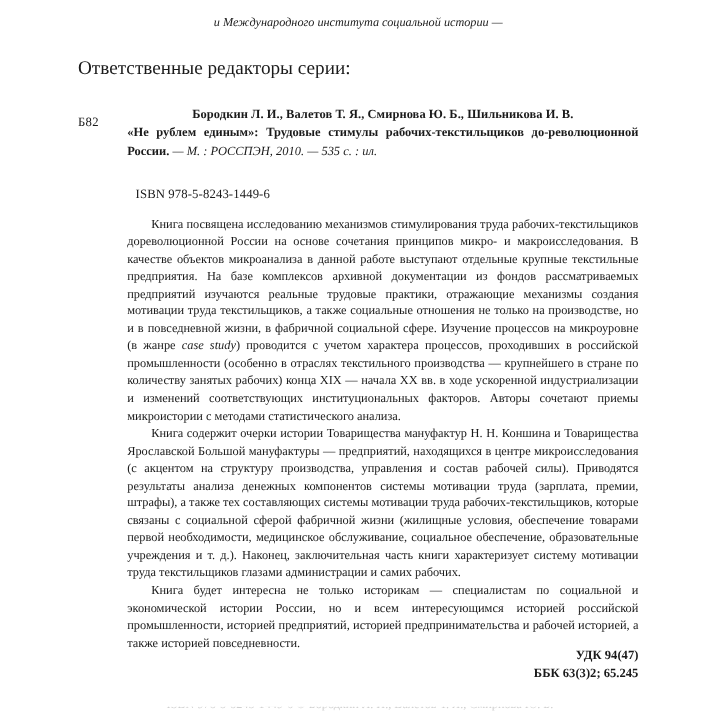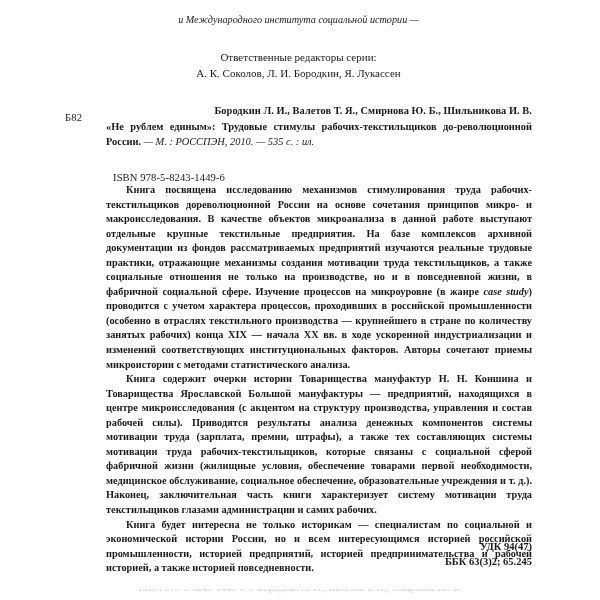"Ответственные редакторы серии:" .editors-block { font-size: 11px -> 16px; text-align: center -> none }
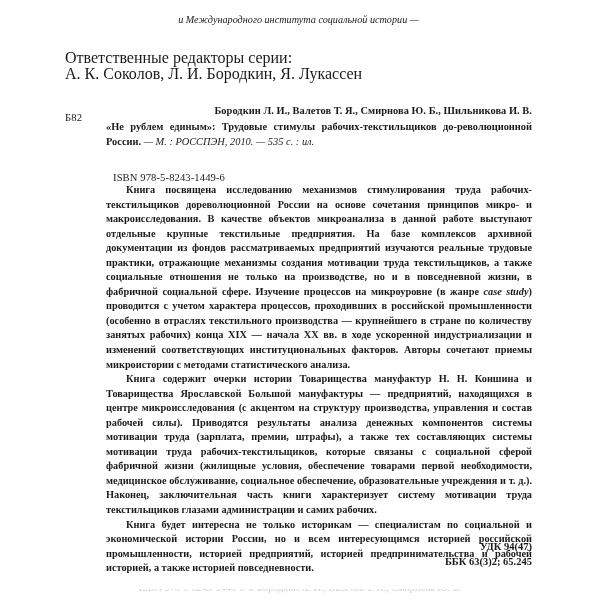"А. К. Соколов, Л. И." div { html: <div>А. К. Соколов, Л. И. Бородкин, Я. Лукассен</div> -> none }
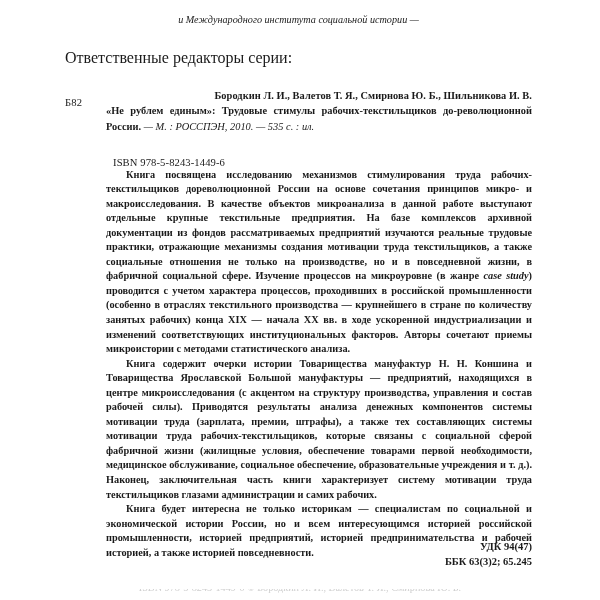"Бородкин Л. И., Валетов Т." .record-authors { text-align: right -> center }
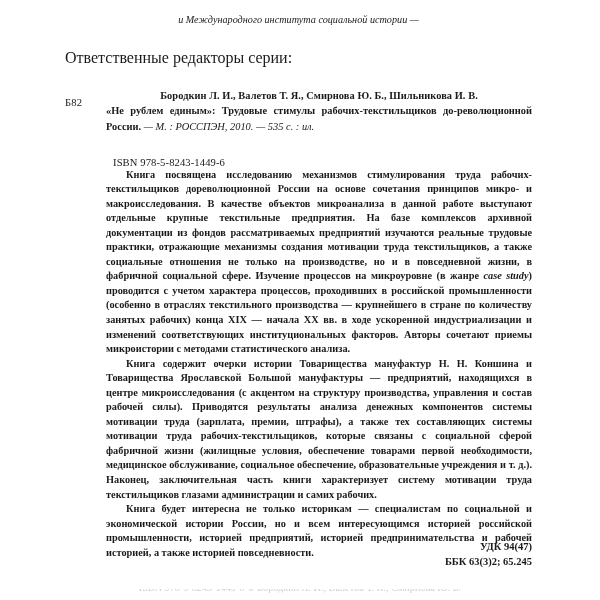"Книга посвящена исследованию механизмов" .annotation { font-weight: bold -> none; margin-top: none -> 13px }
